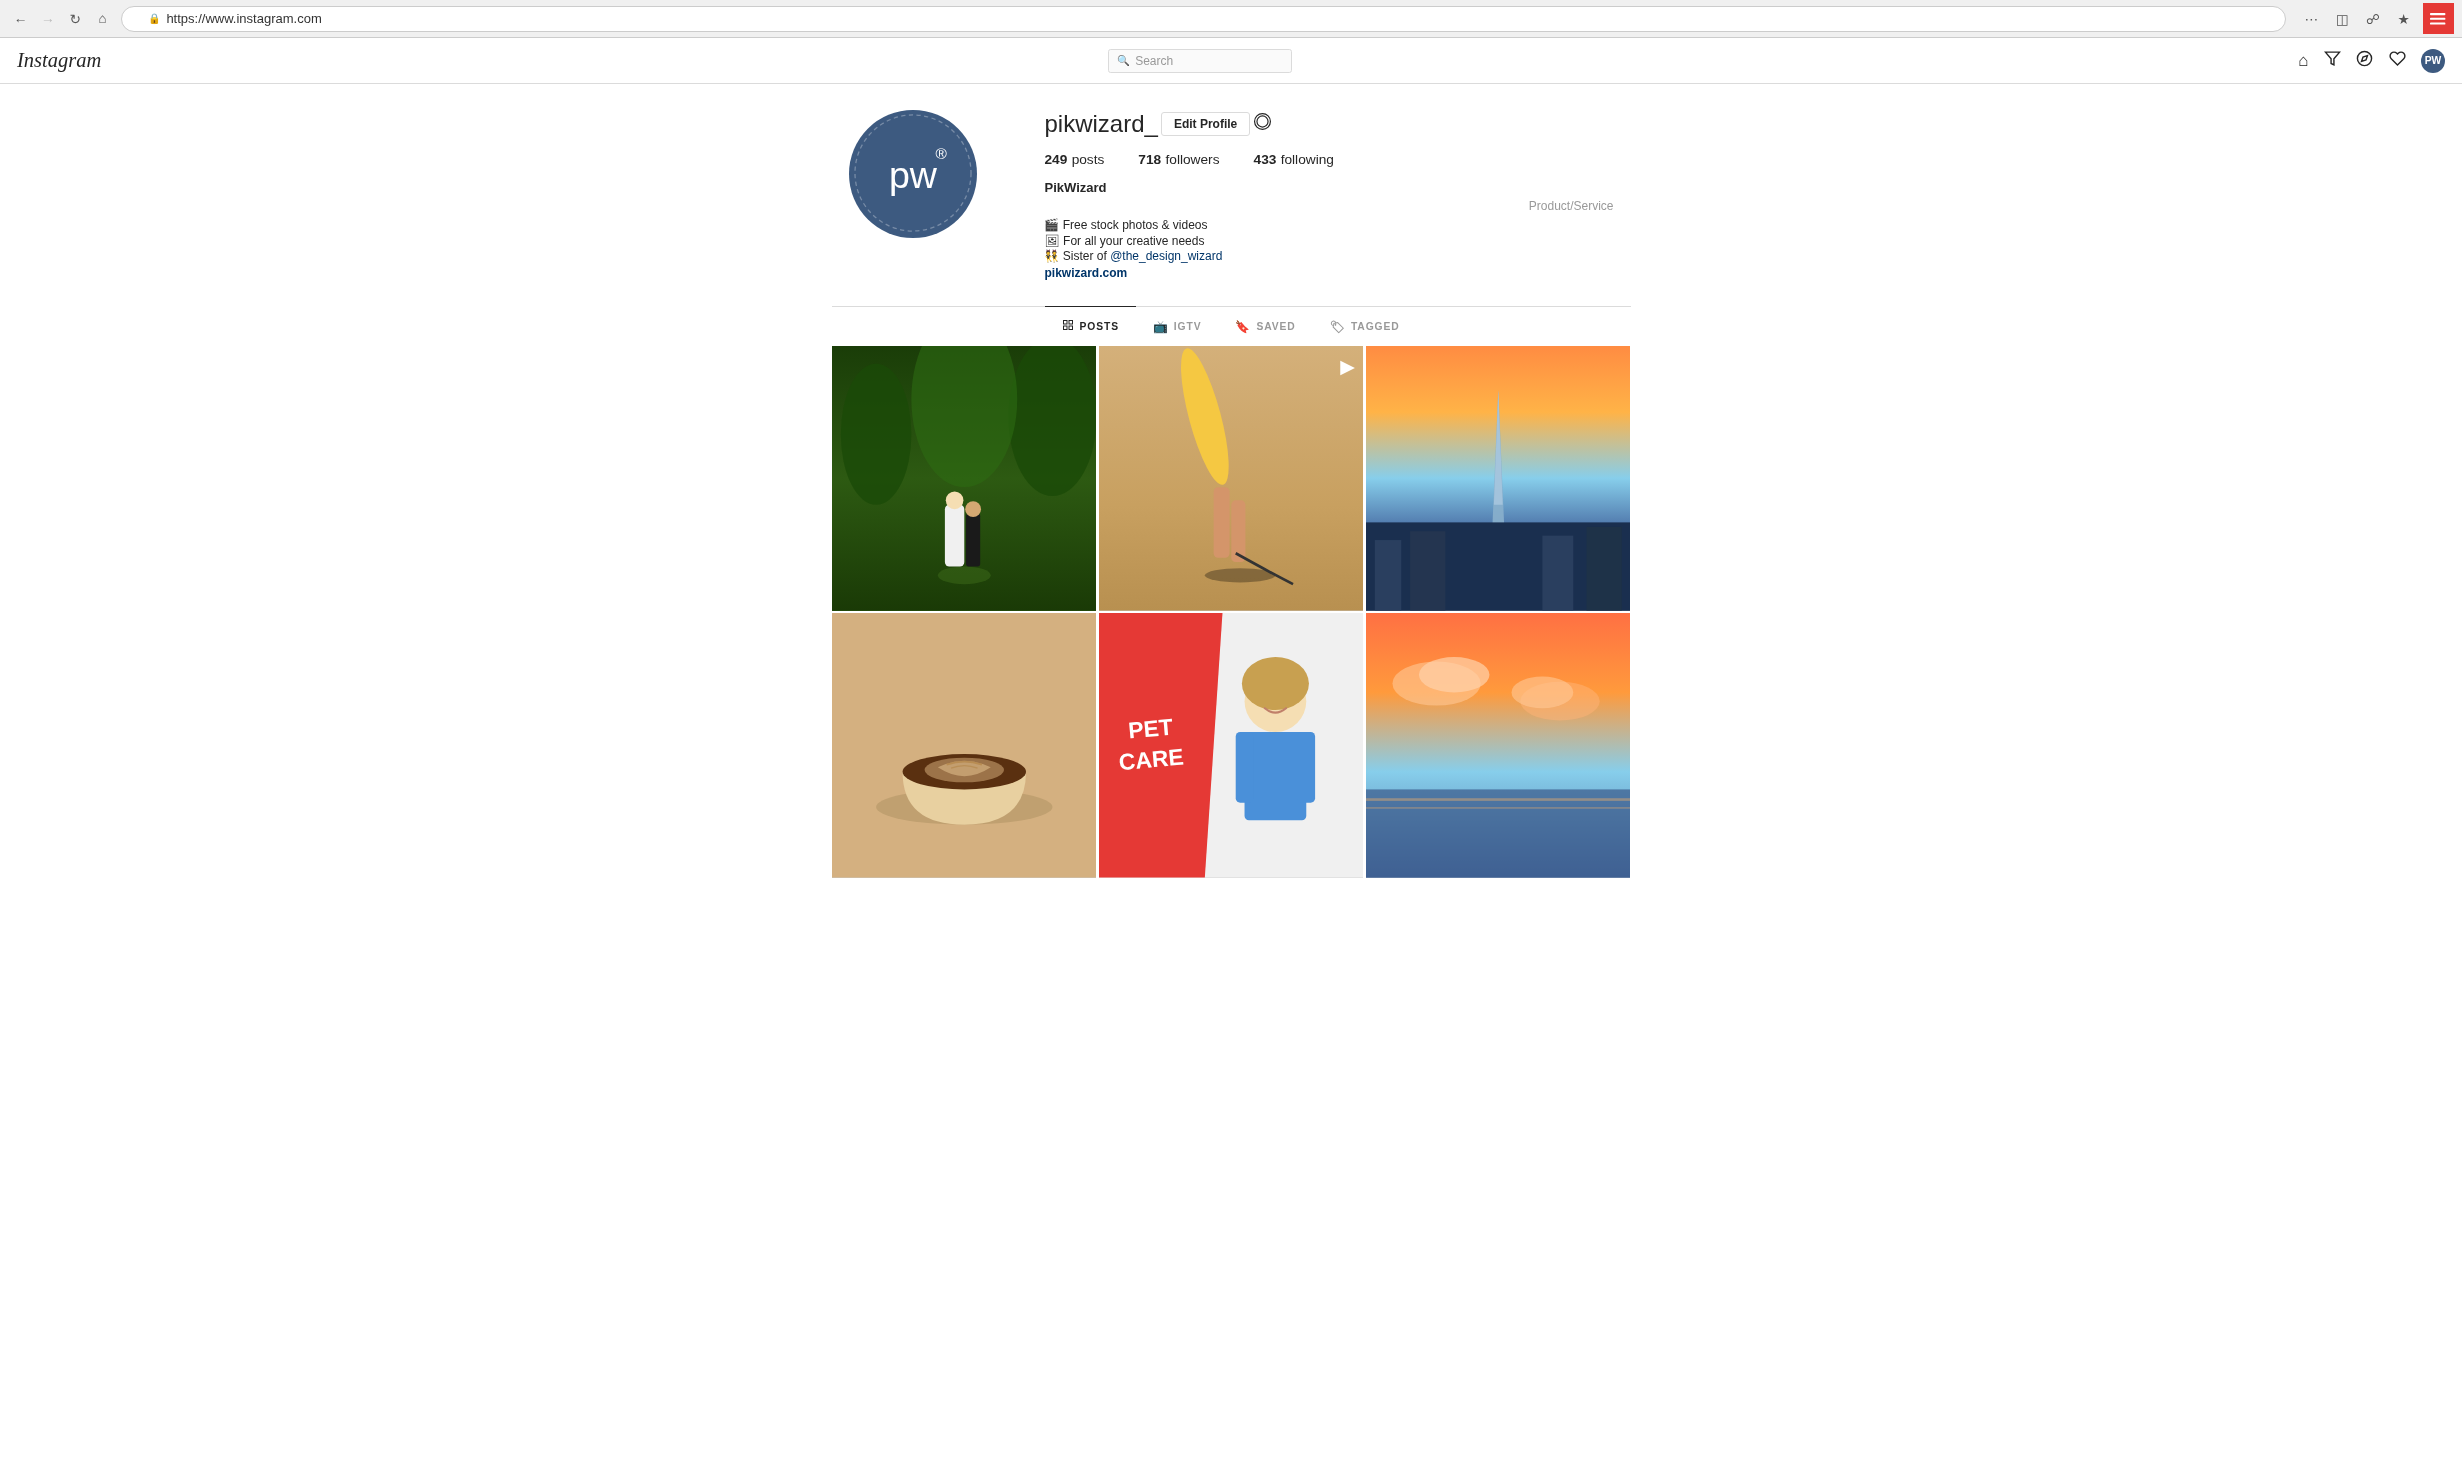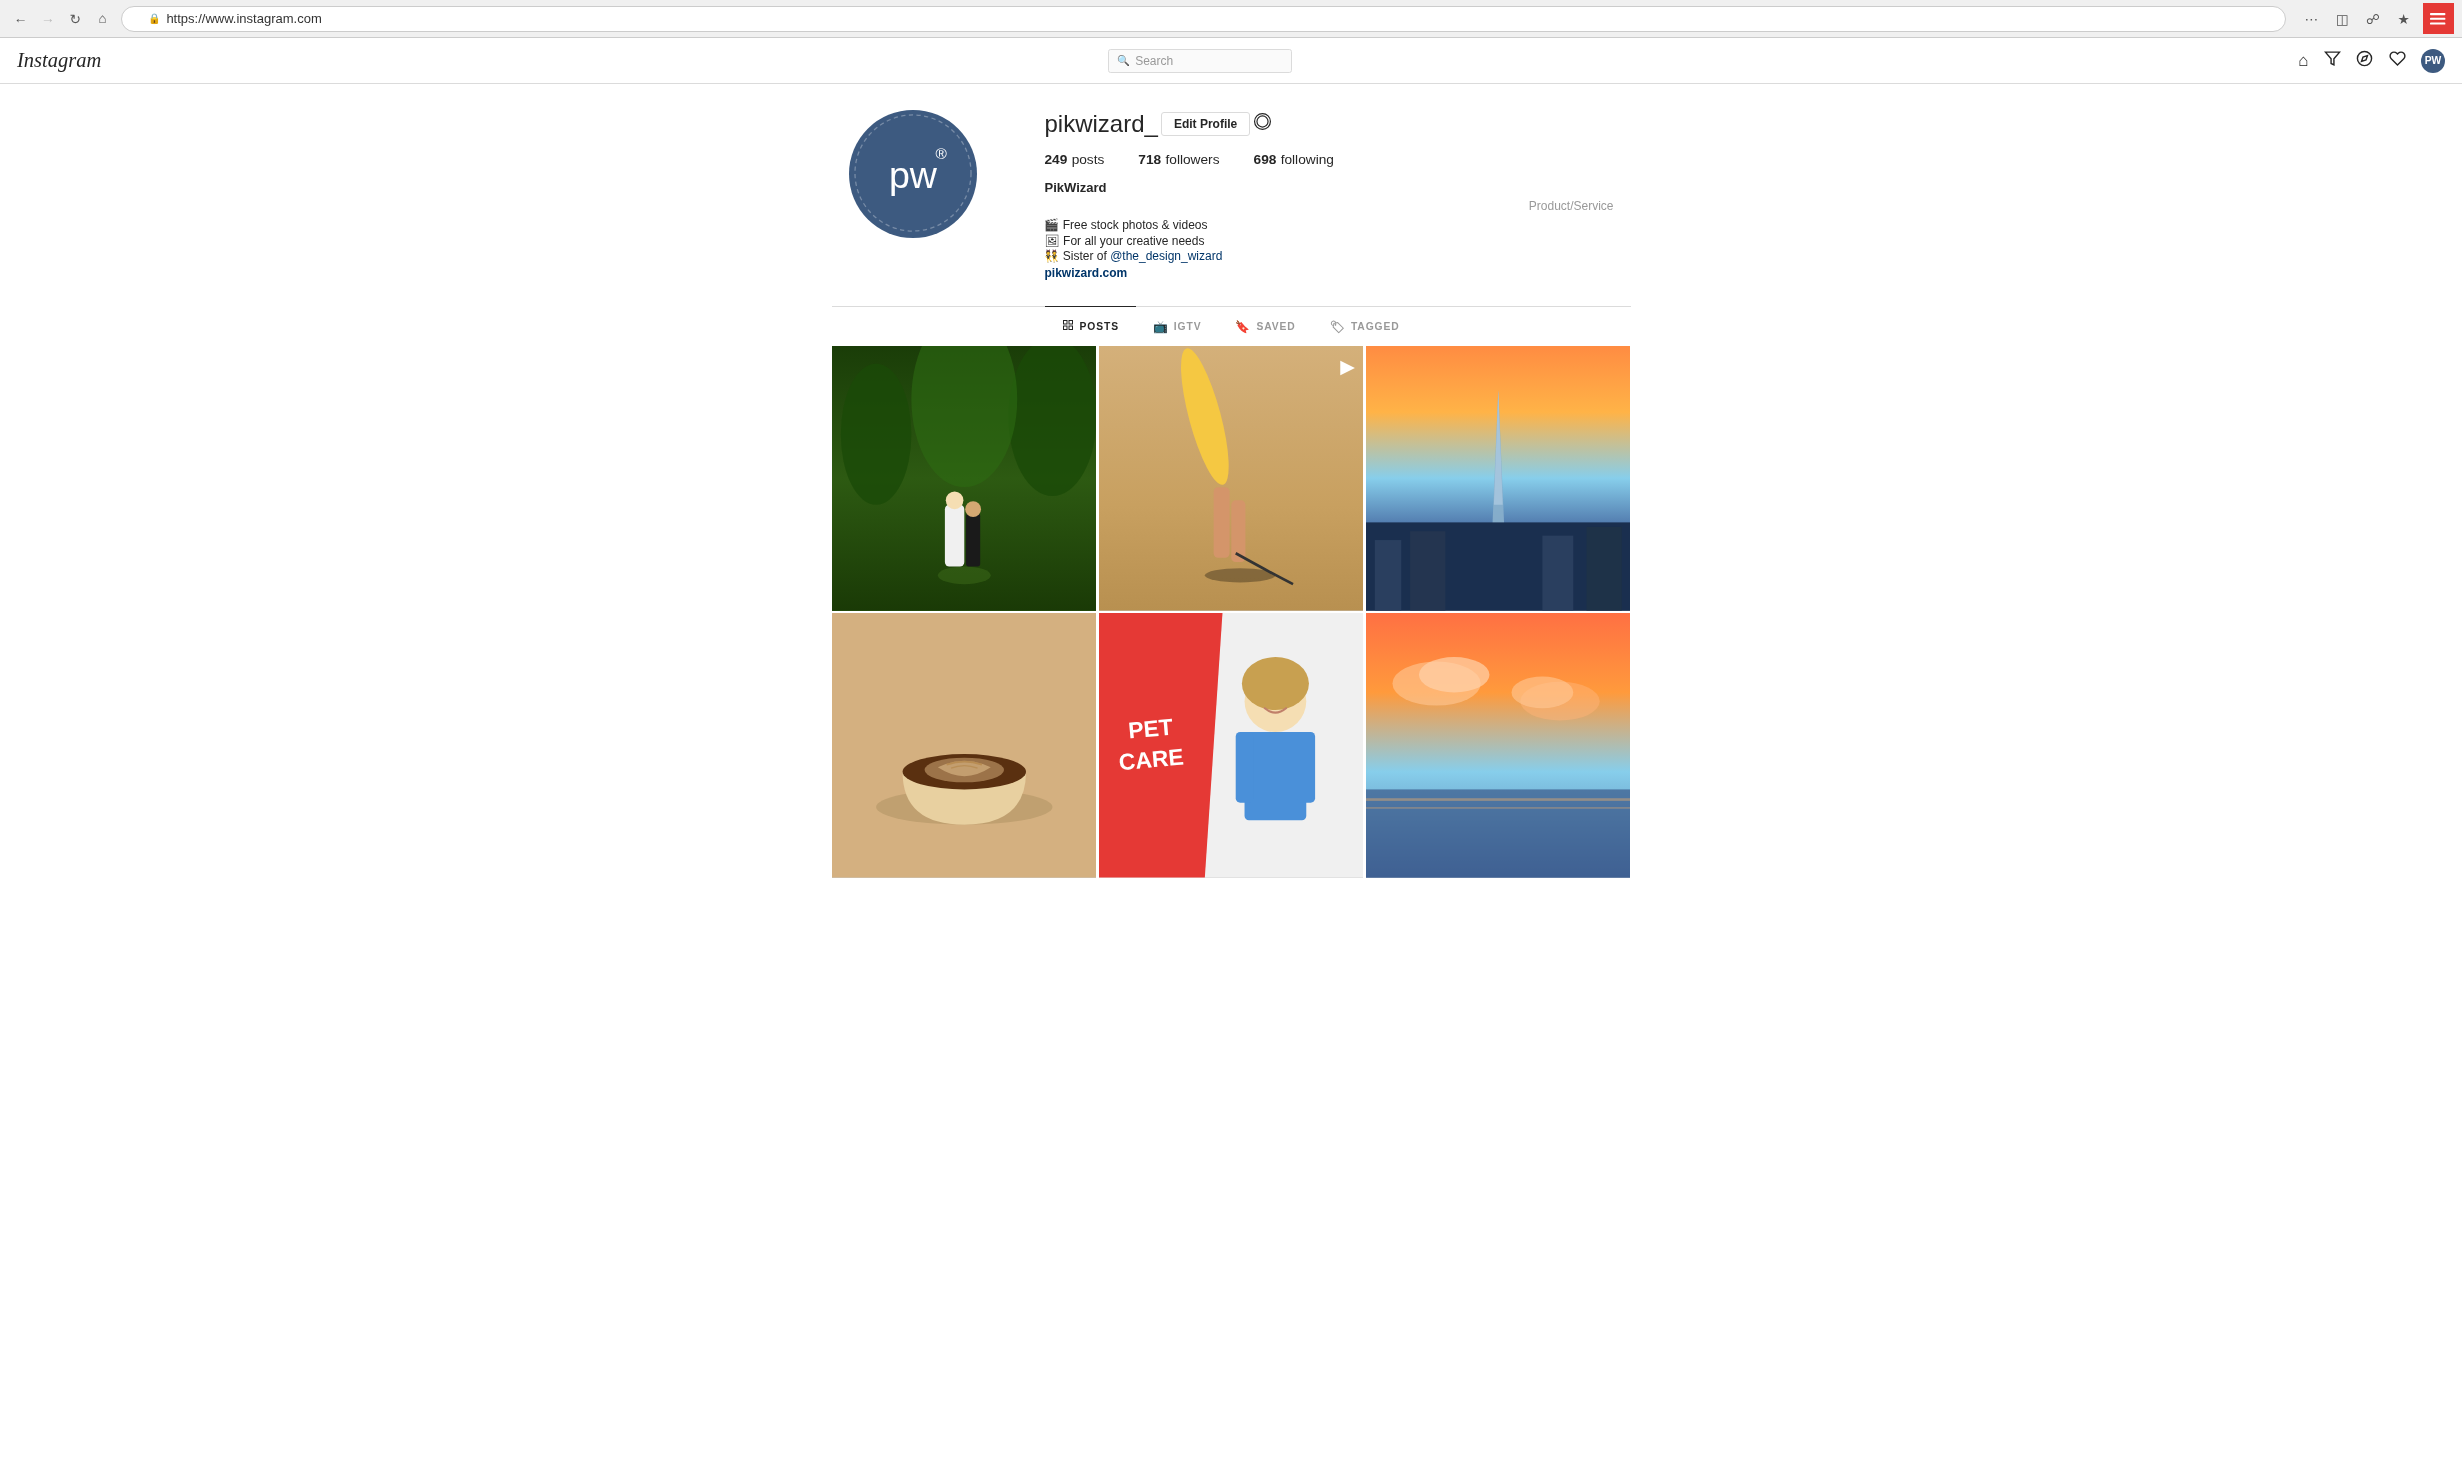"698" span.stat-count { text: 698 -> 433 }
